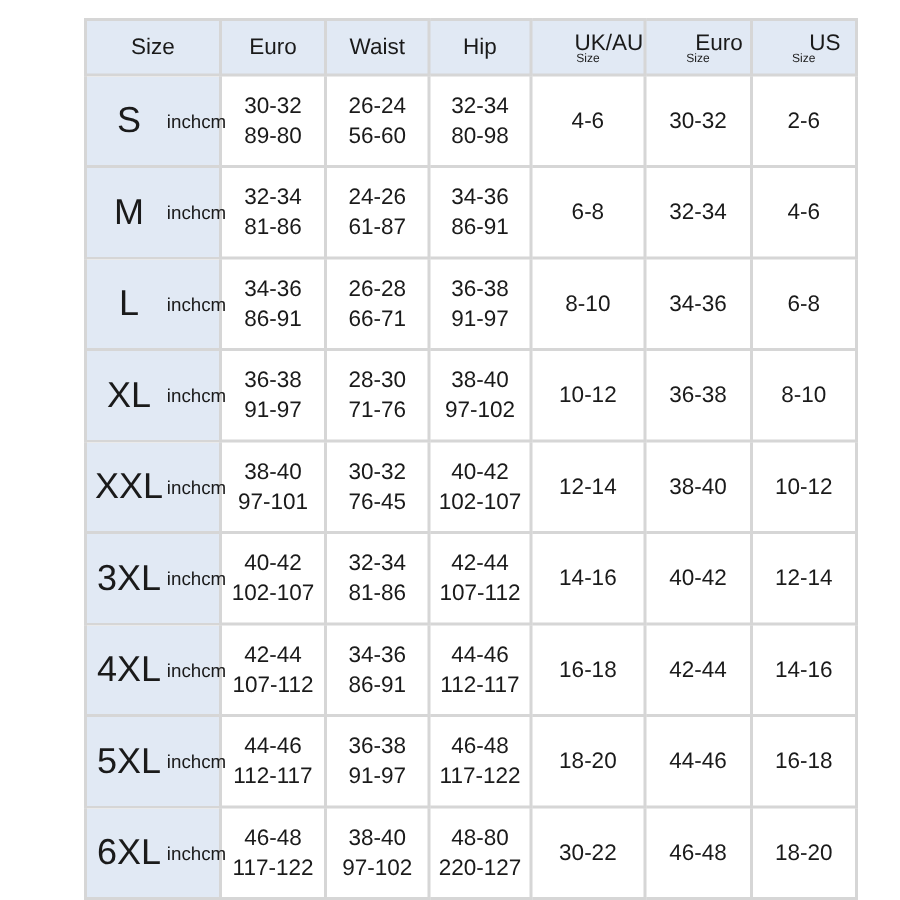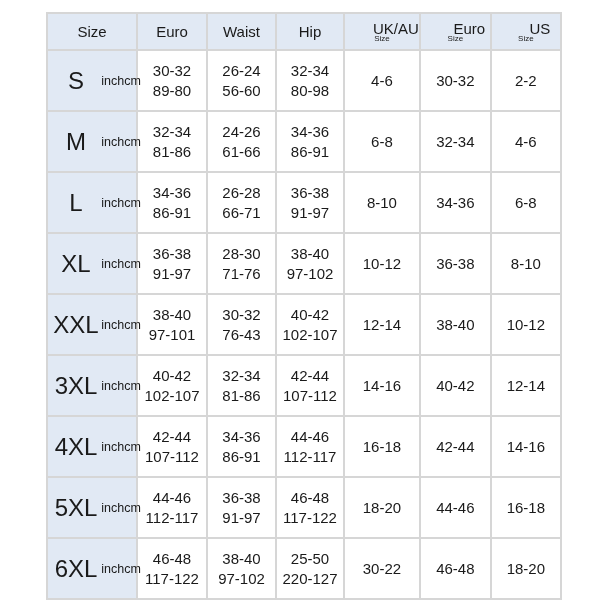"Size" table.chart { left: 46px -> 56px }
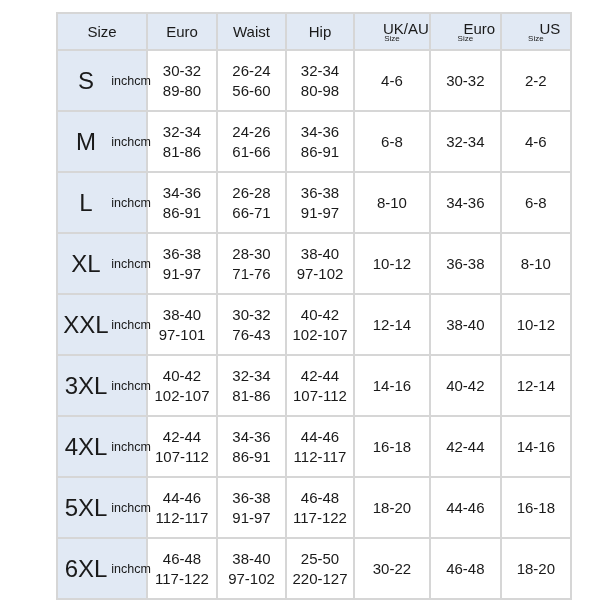"2-2" td { text: 2-2 -> 2-6 }
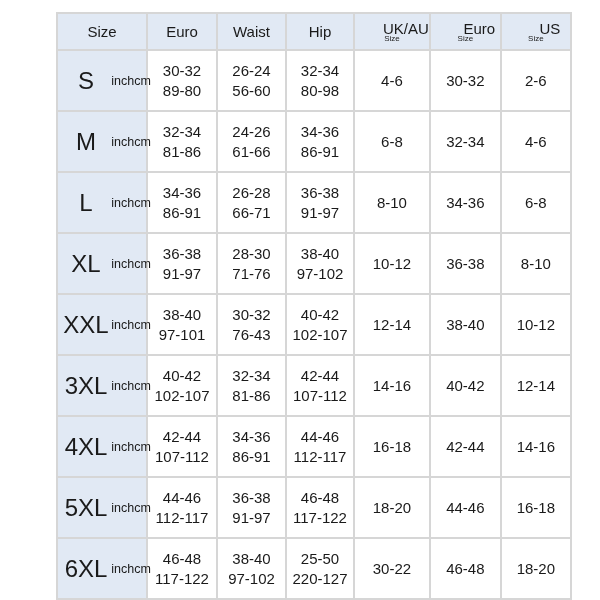"61-66" span { text: 61-66 -> 61-87 }
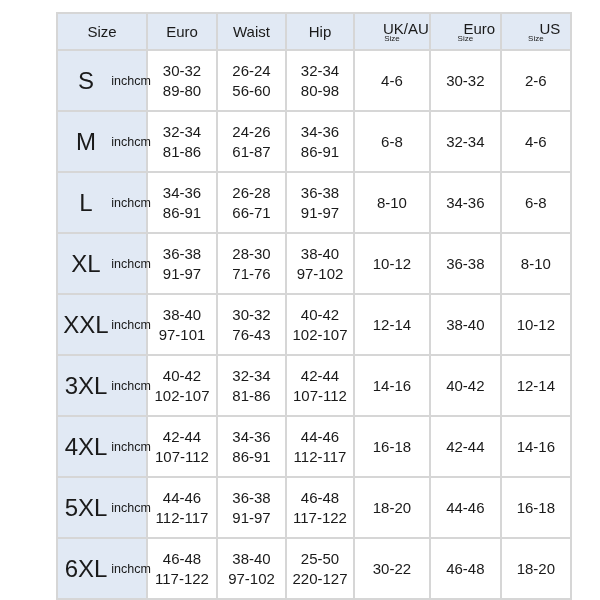"76-43" span { text: 76-43 -> 76-45 }
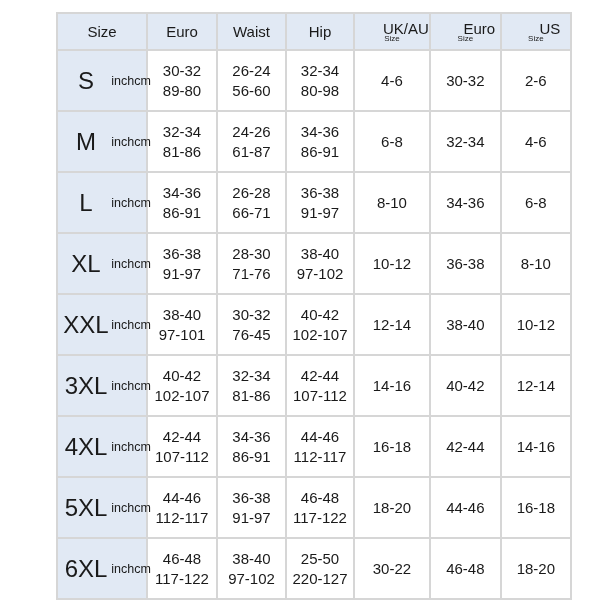"25-50" span { text: 25-50 -> 48-80 }
